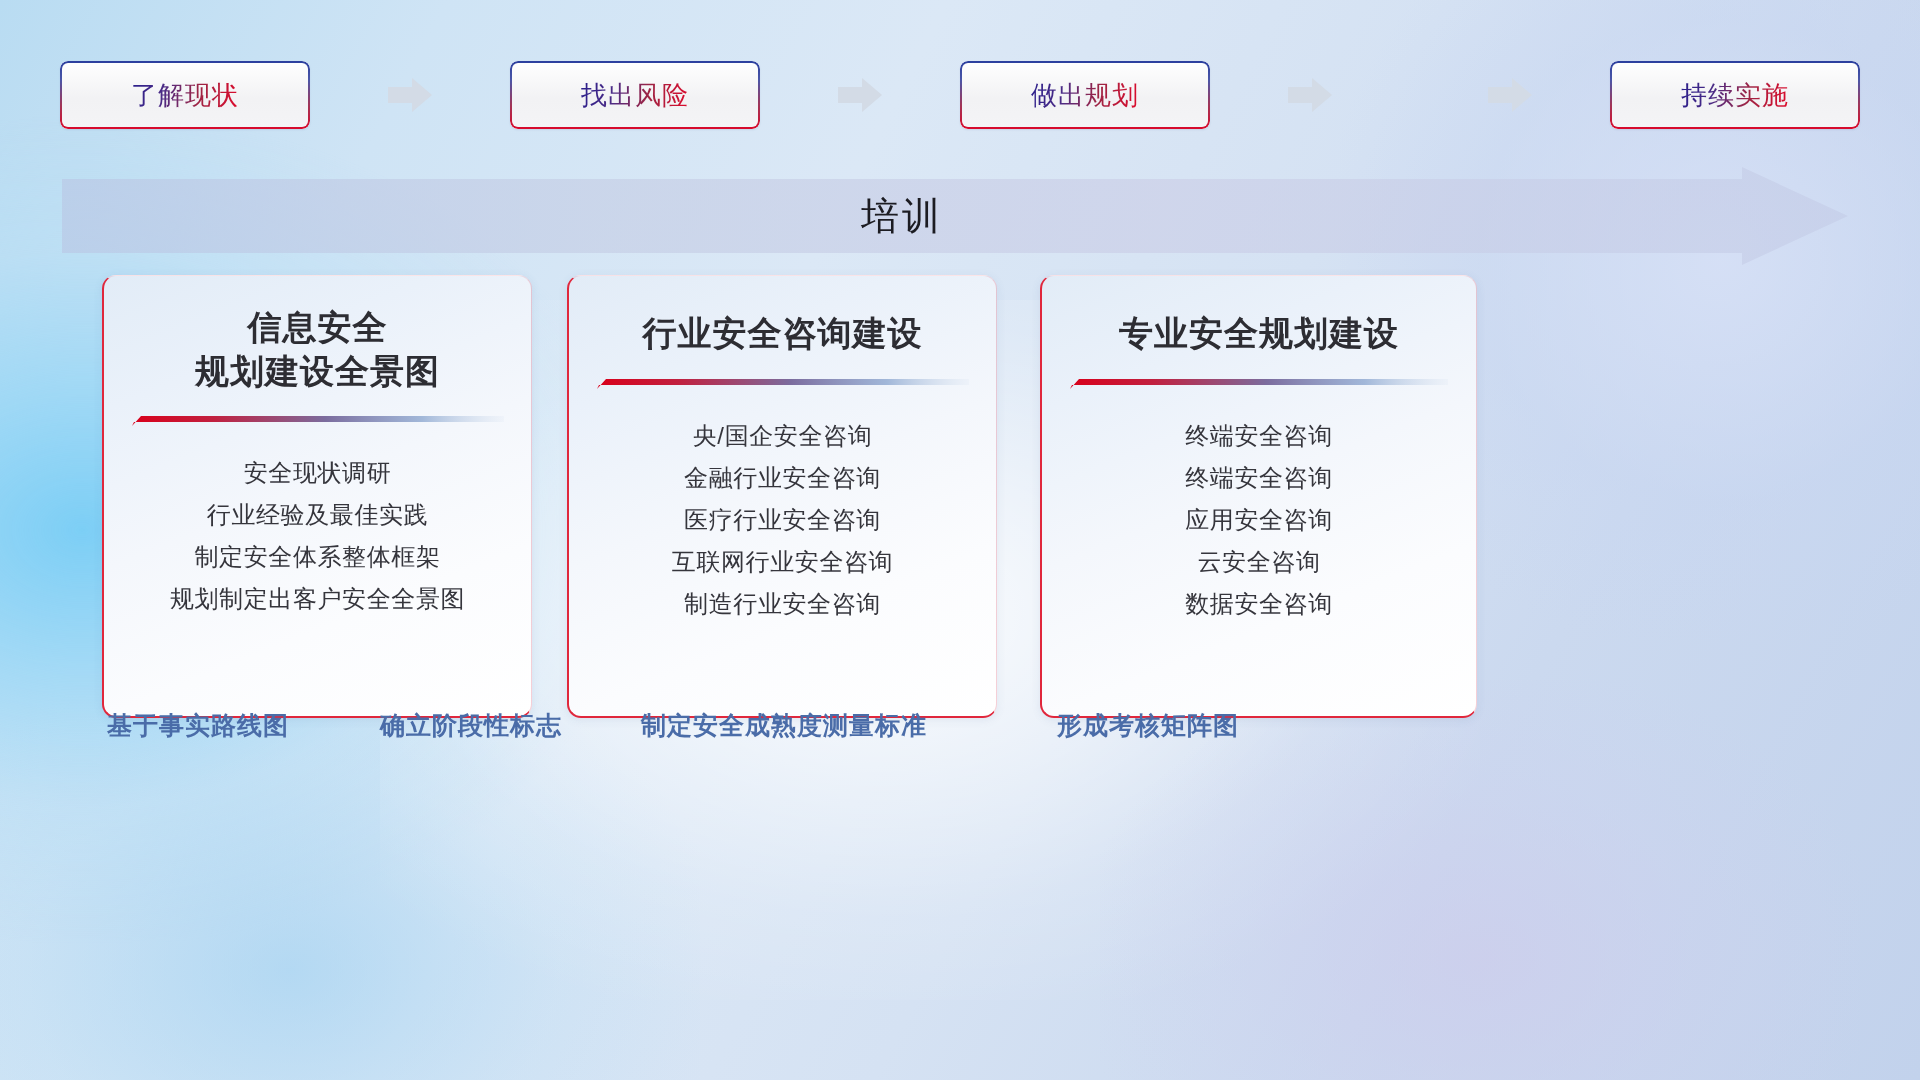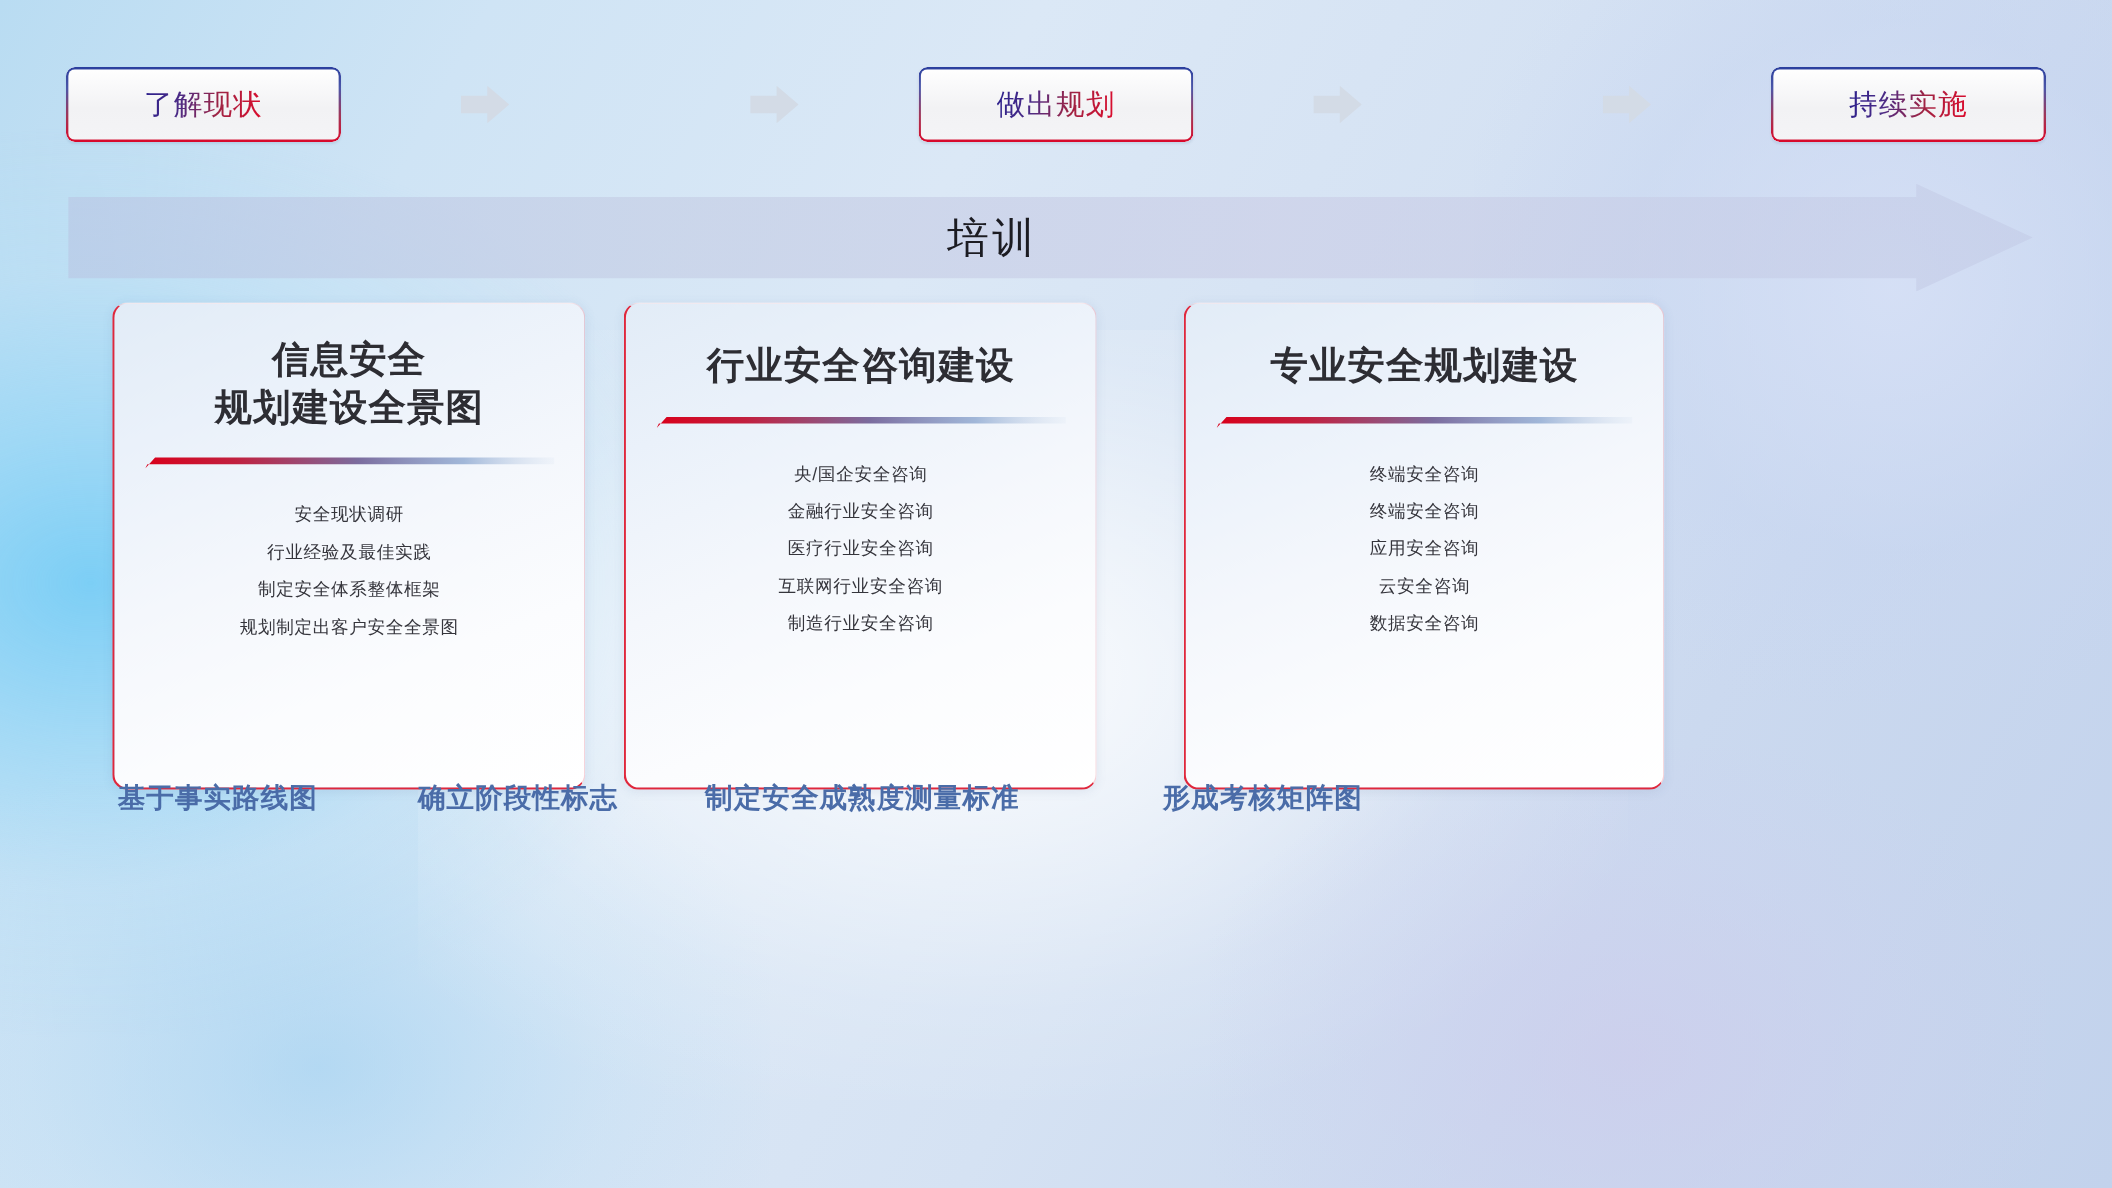"找出风险" div.step-box { html: none -> <div> <span>找出风险</span> </div> }
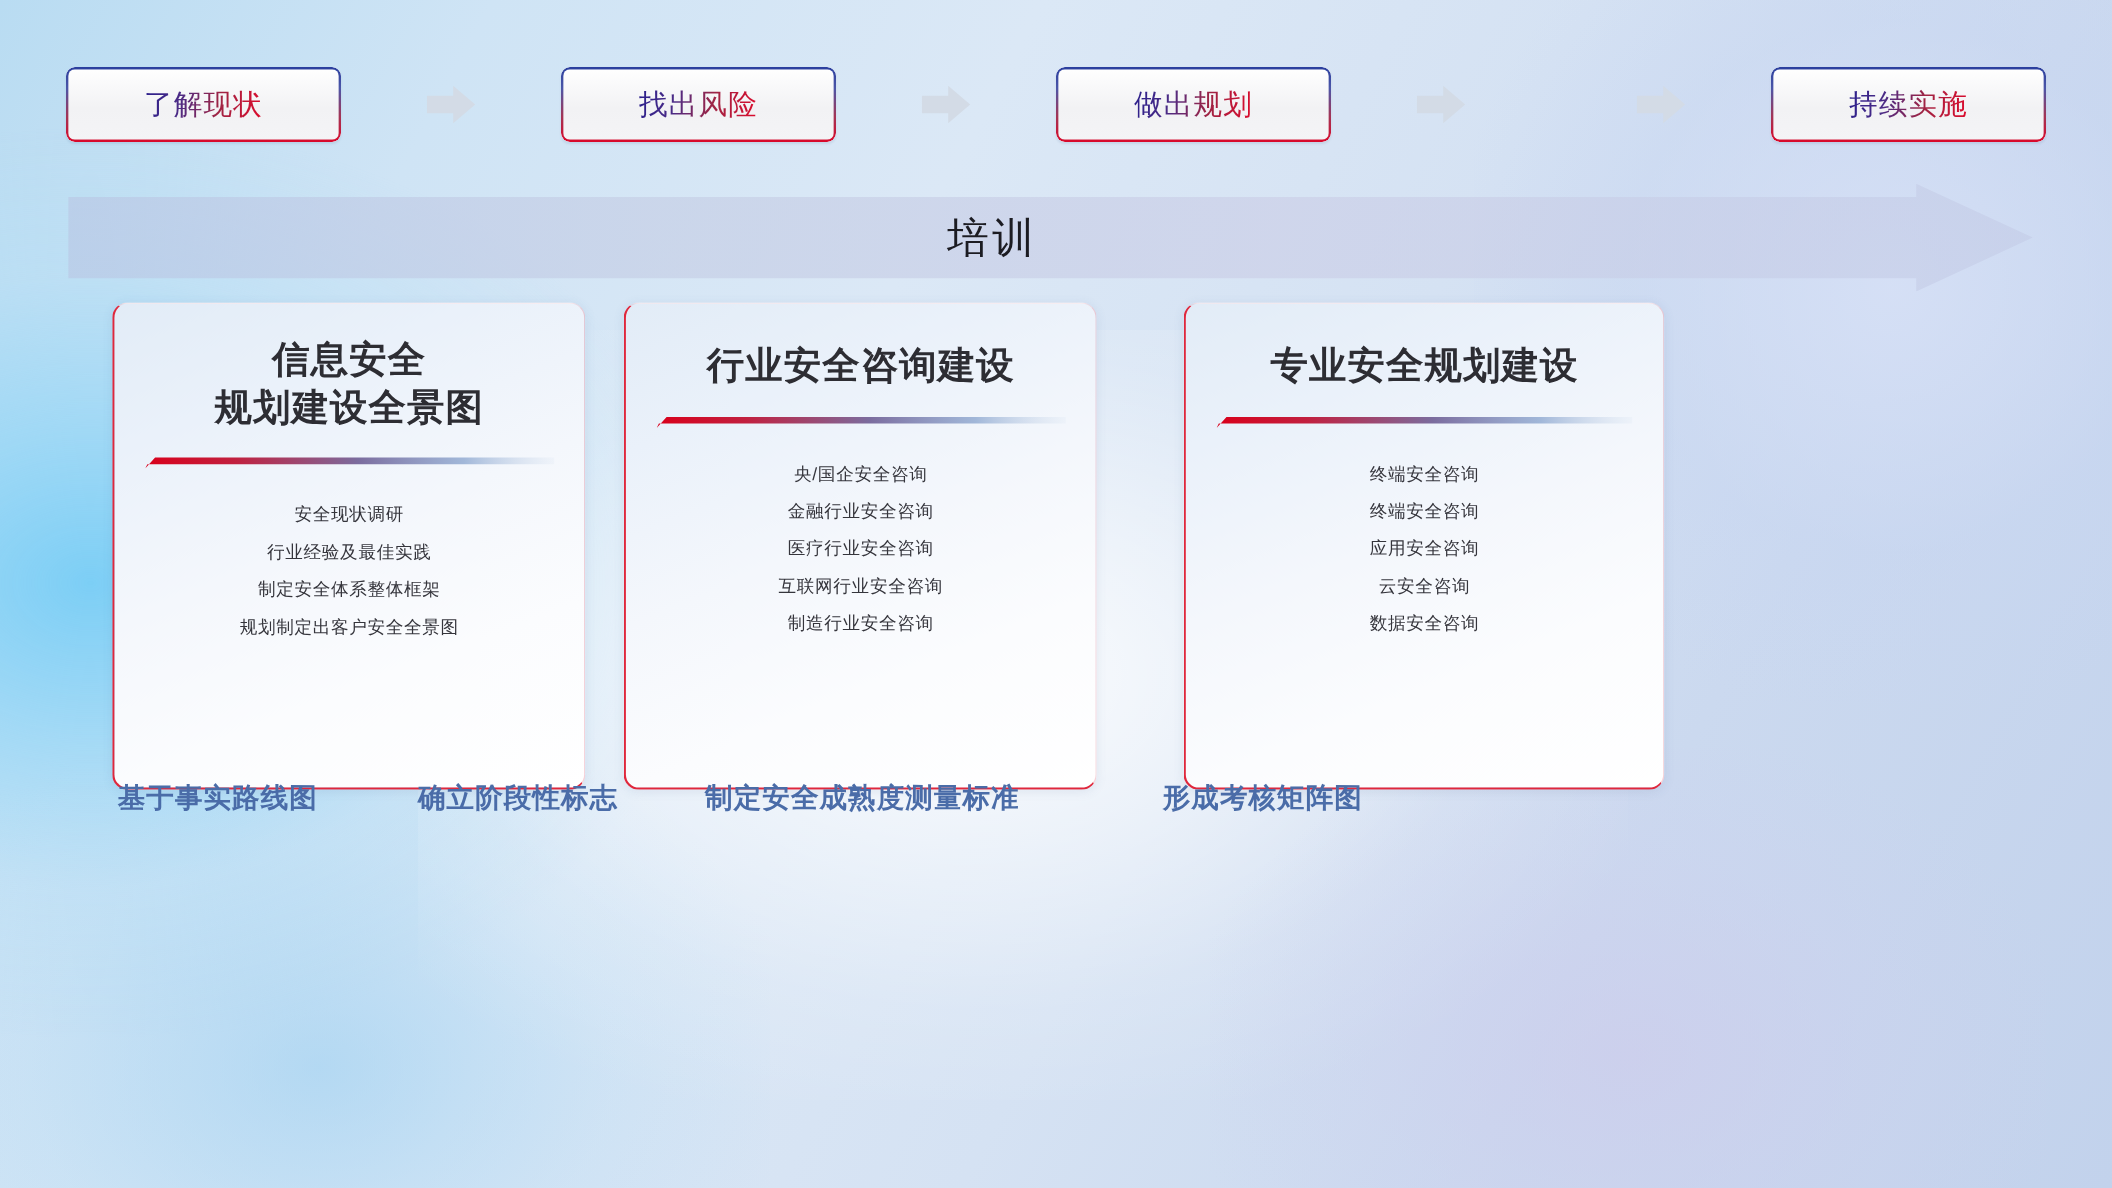"专业安全规划建设" #card-3 { left: 1076px -> 1040px }
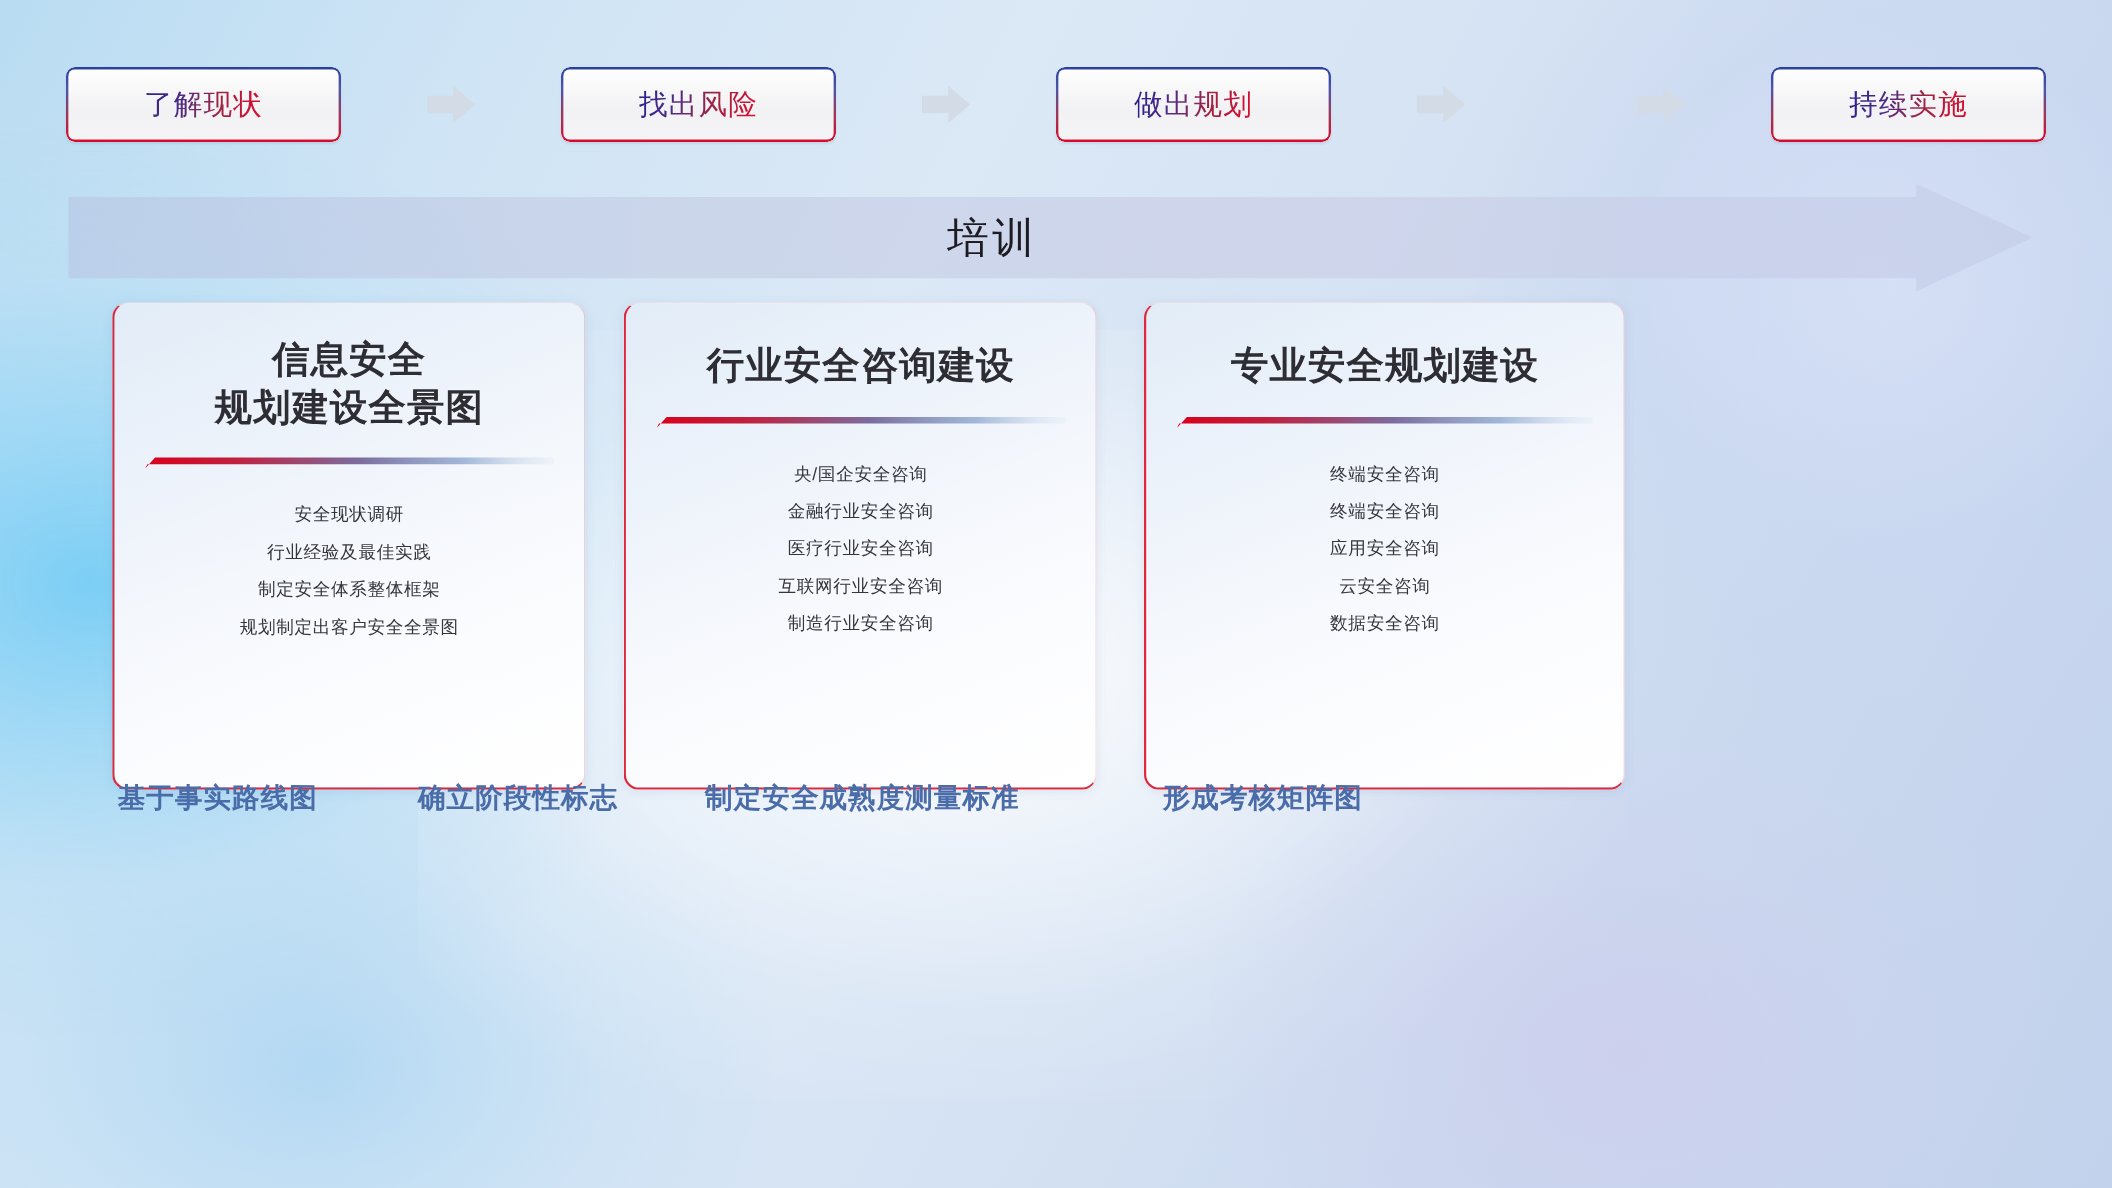"央/国企安全咨询" .card-item { font-size: 16px -> 24px }
